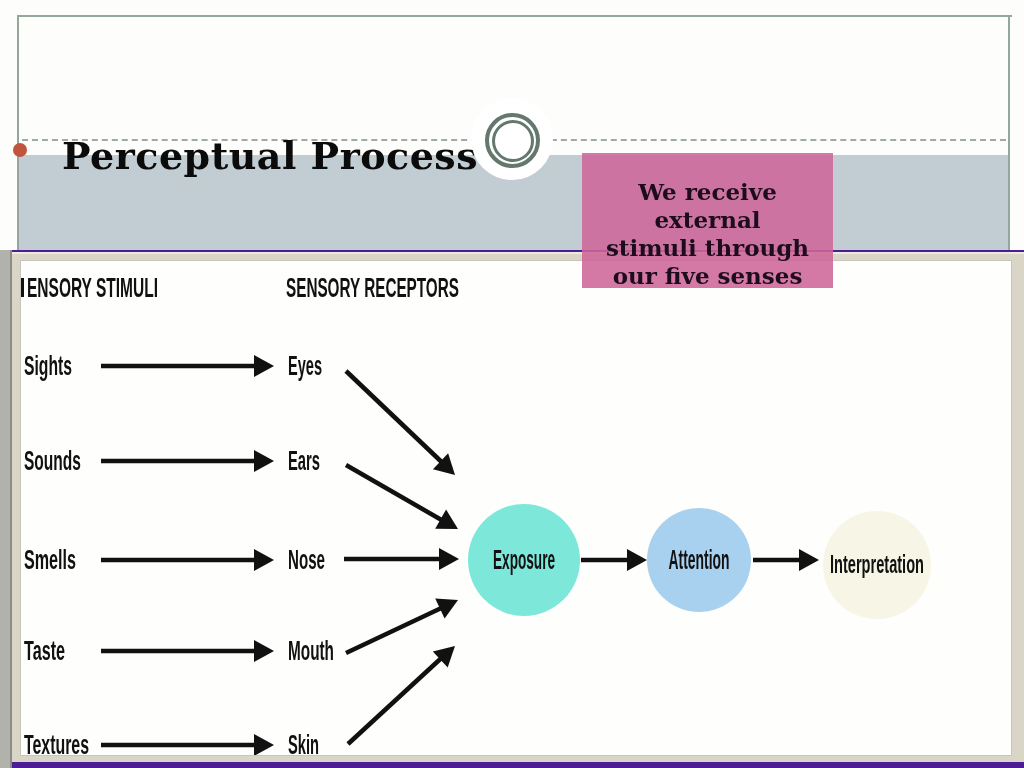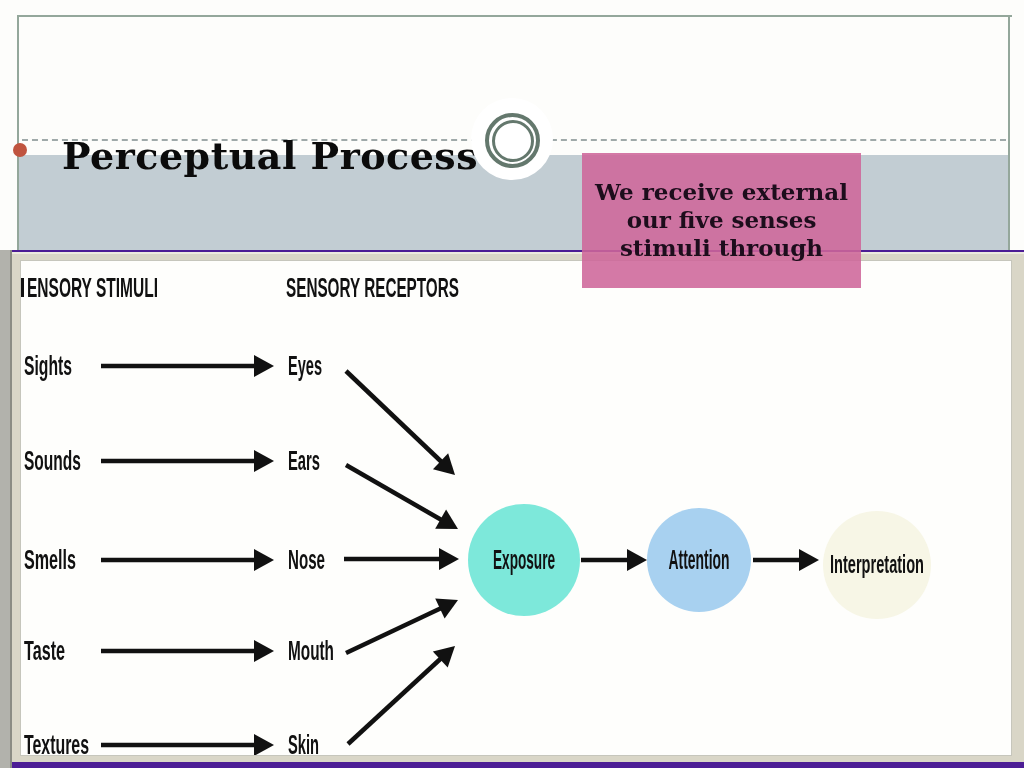"We receive external" .callout { width: 279px -> 251px }
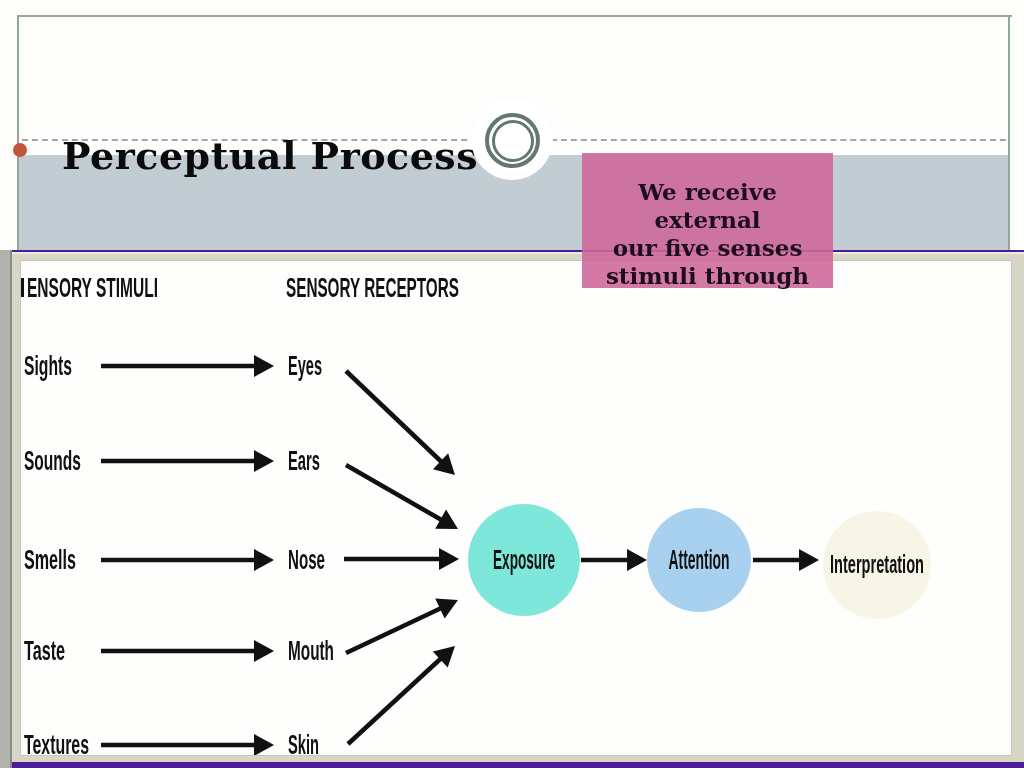"our five senses" div { order: before "stimuli through" -> after "stimuli through" }
